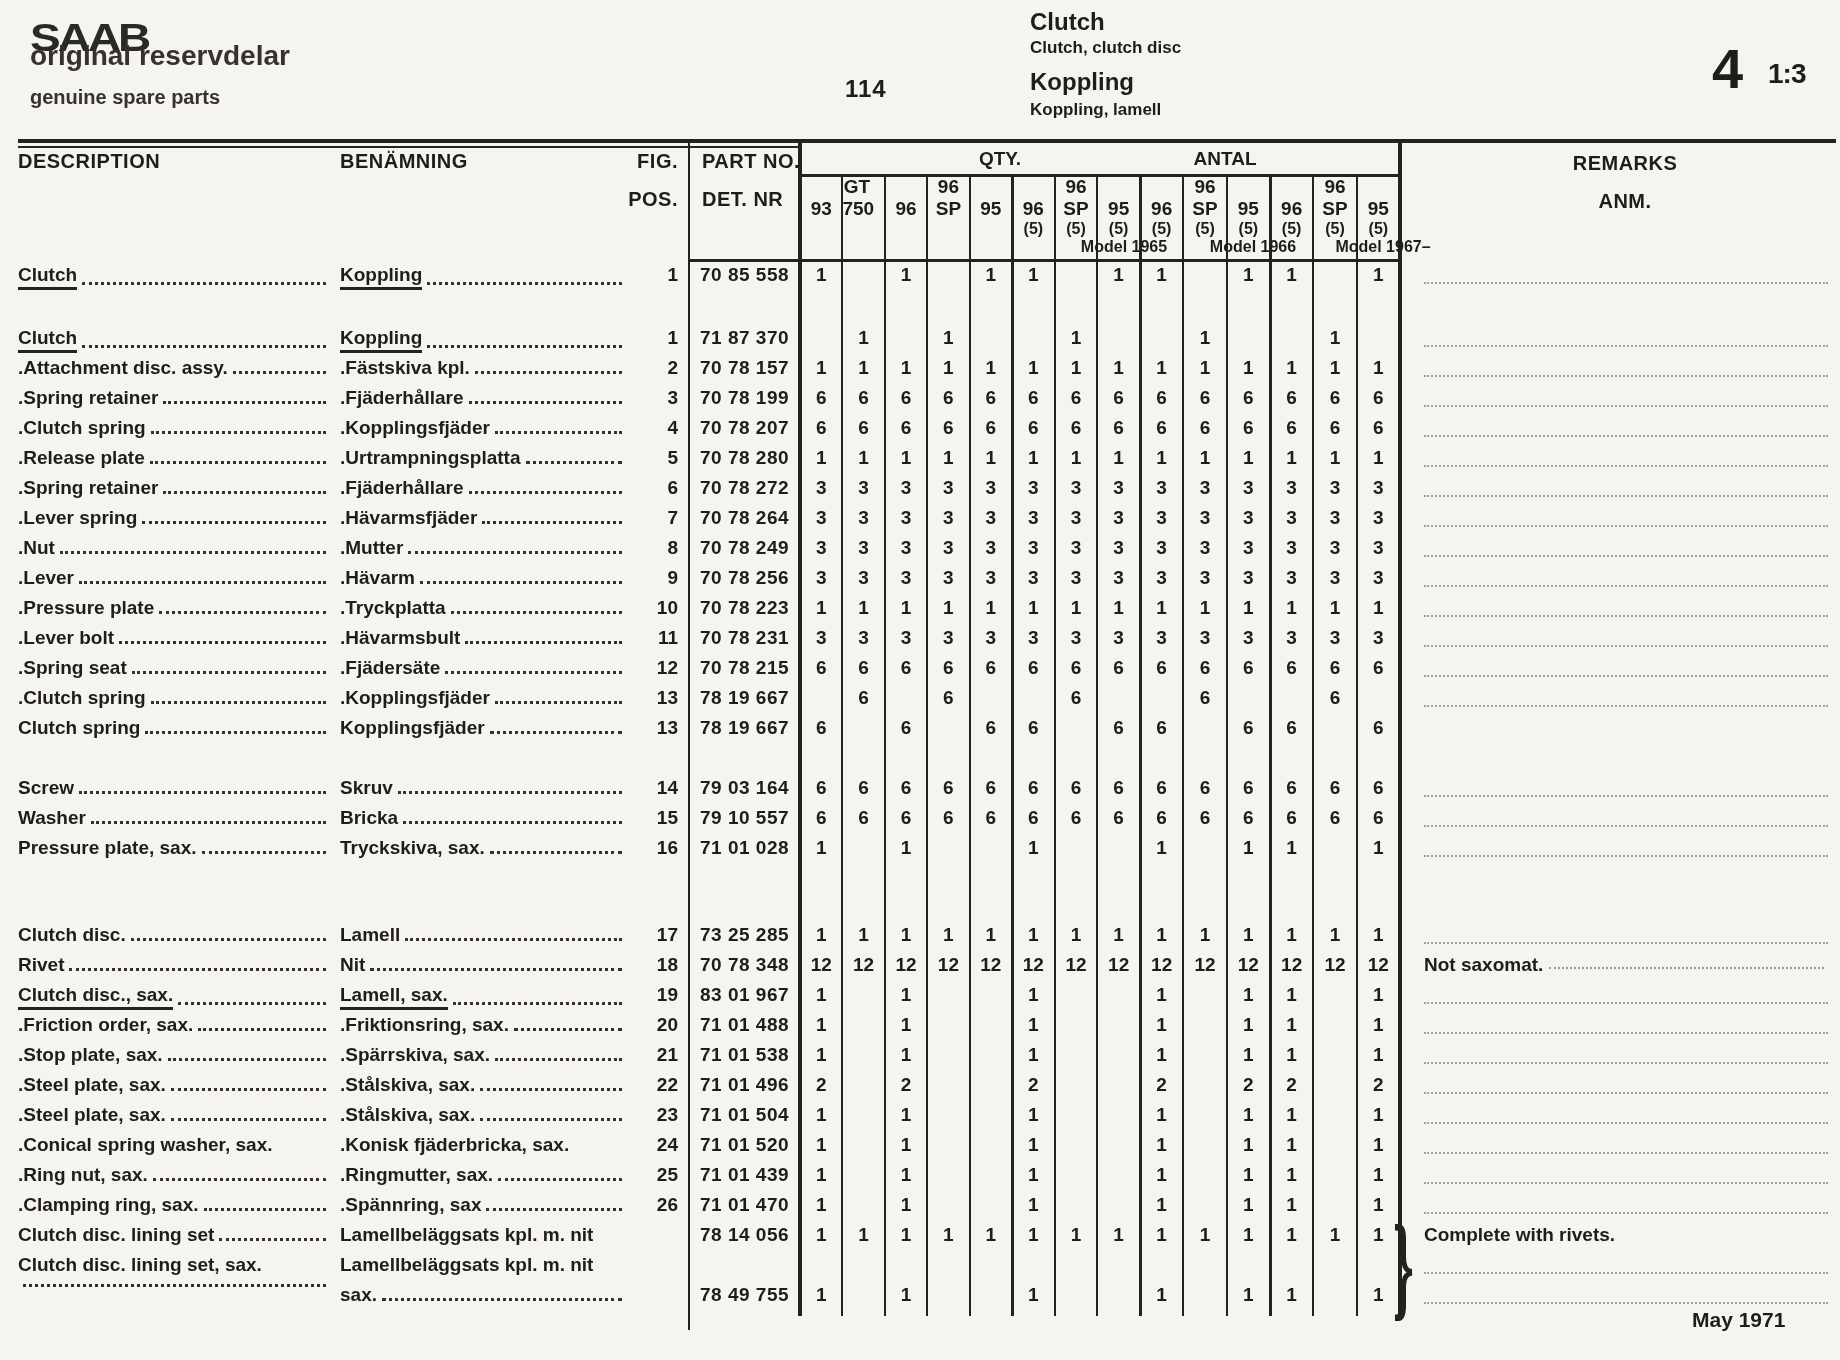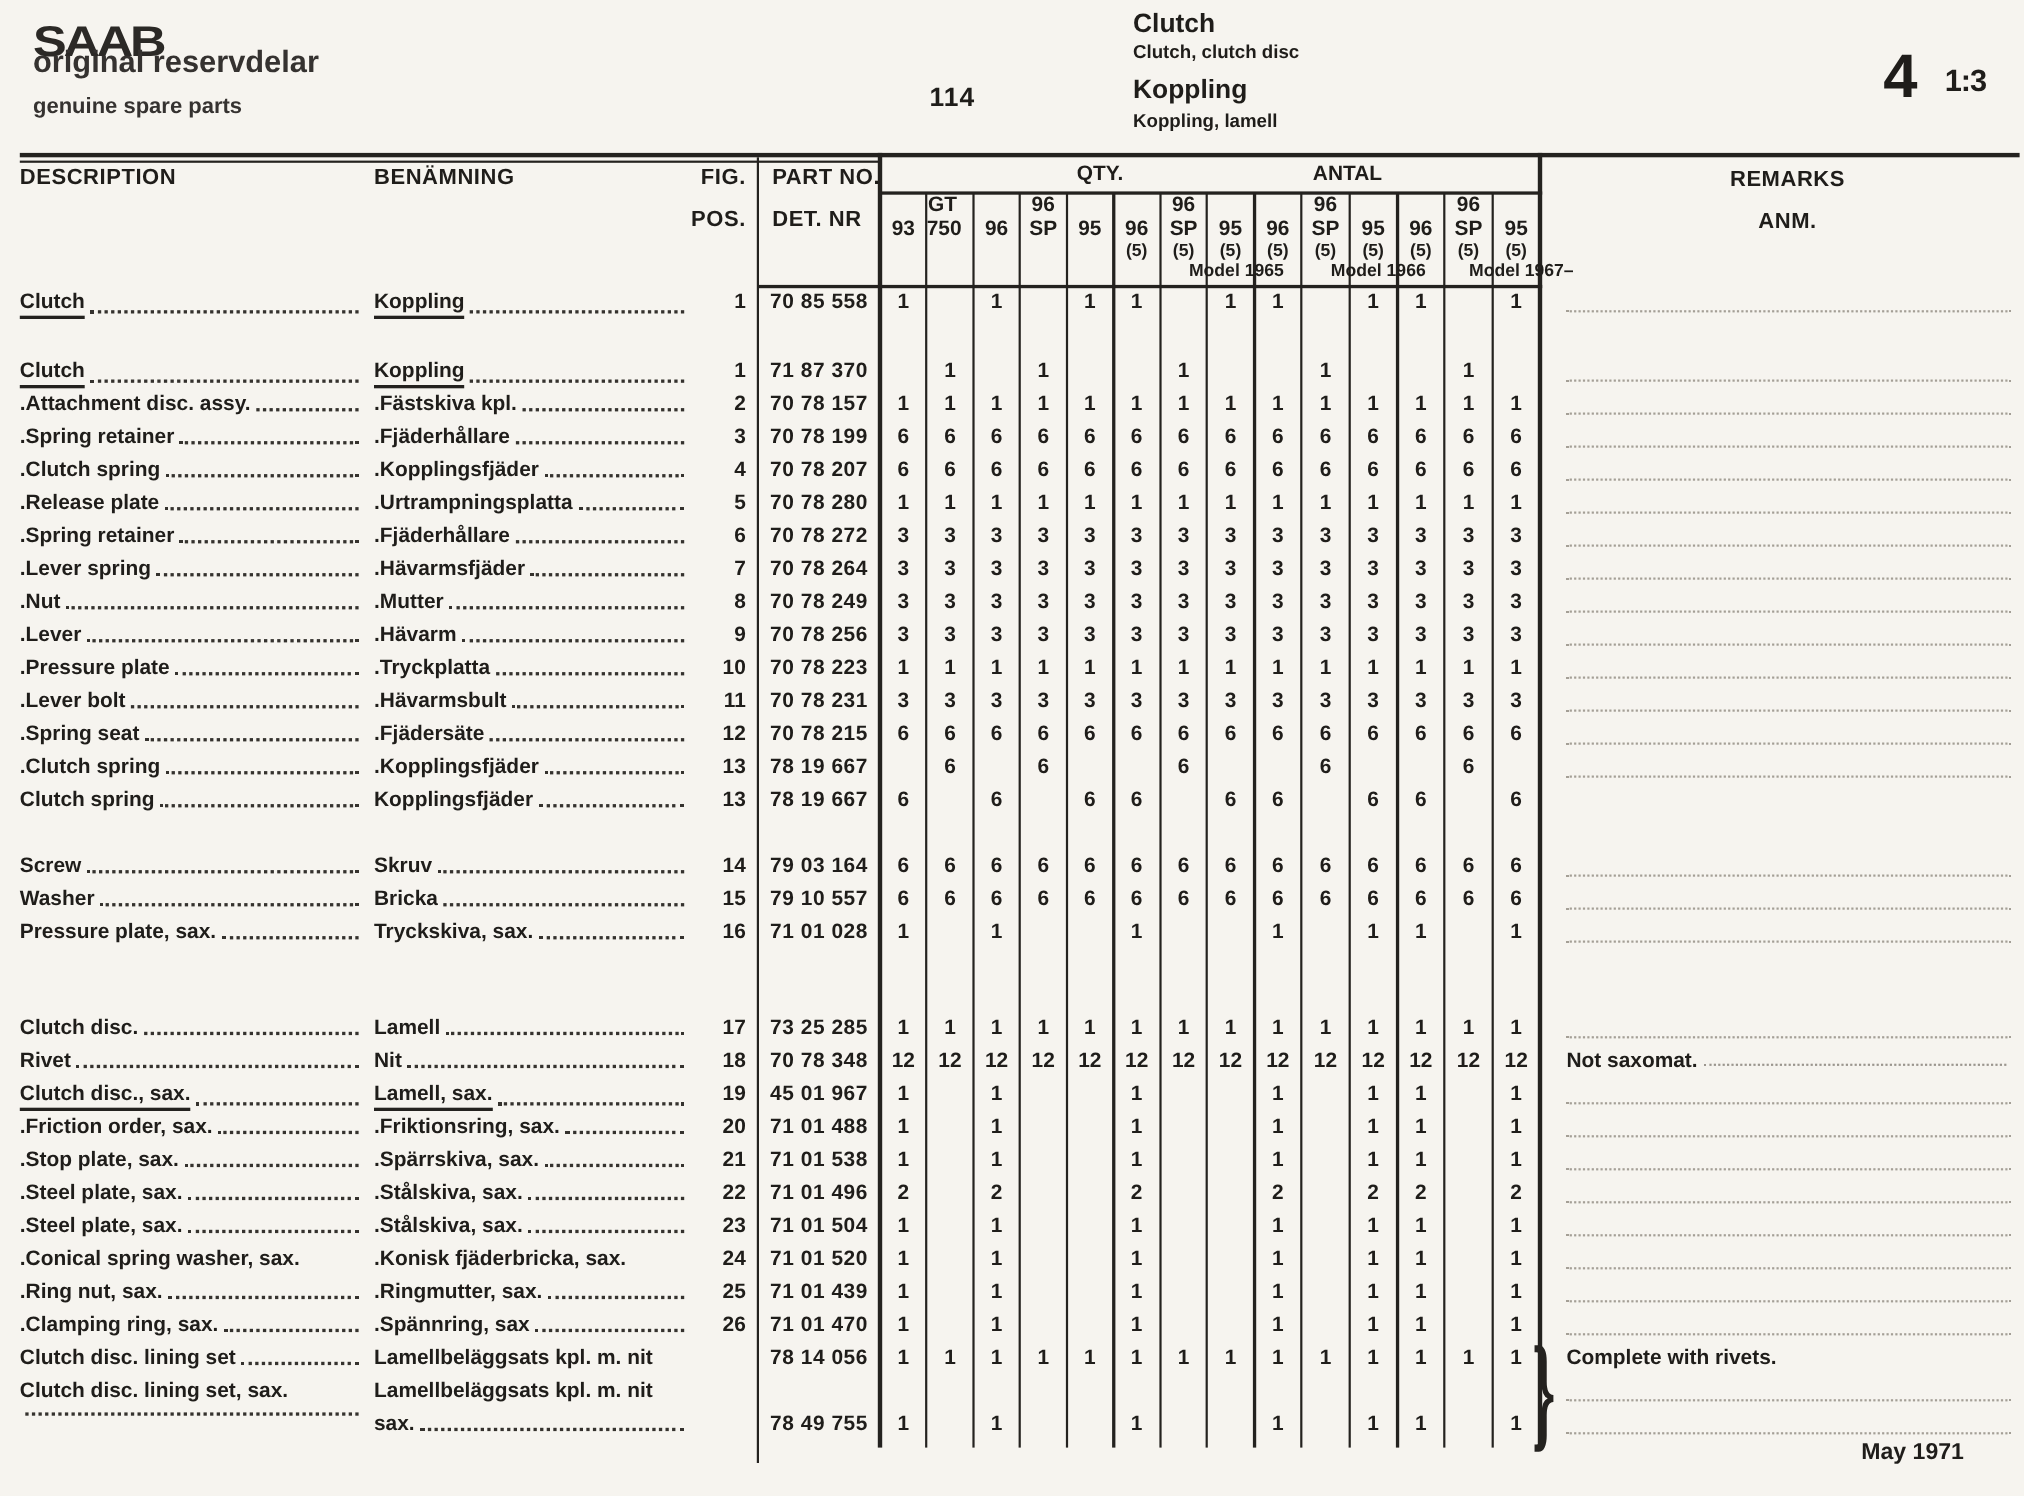"45 01 967" div.cell { text: 45 -> 83 }
